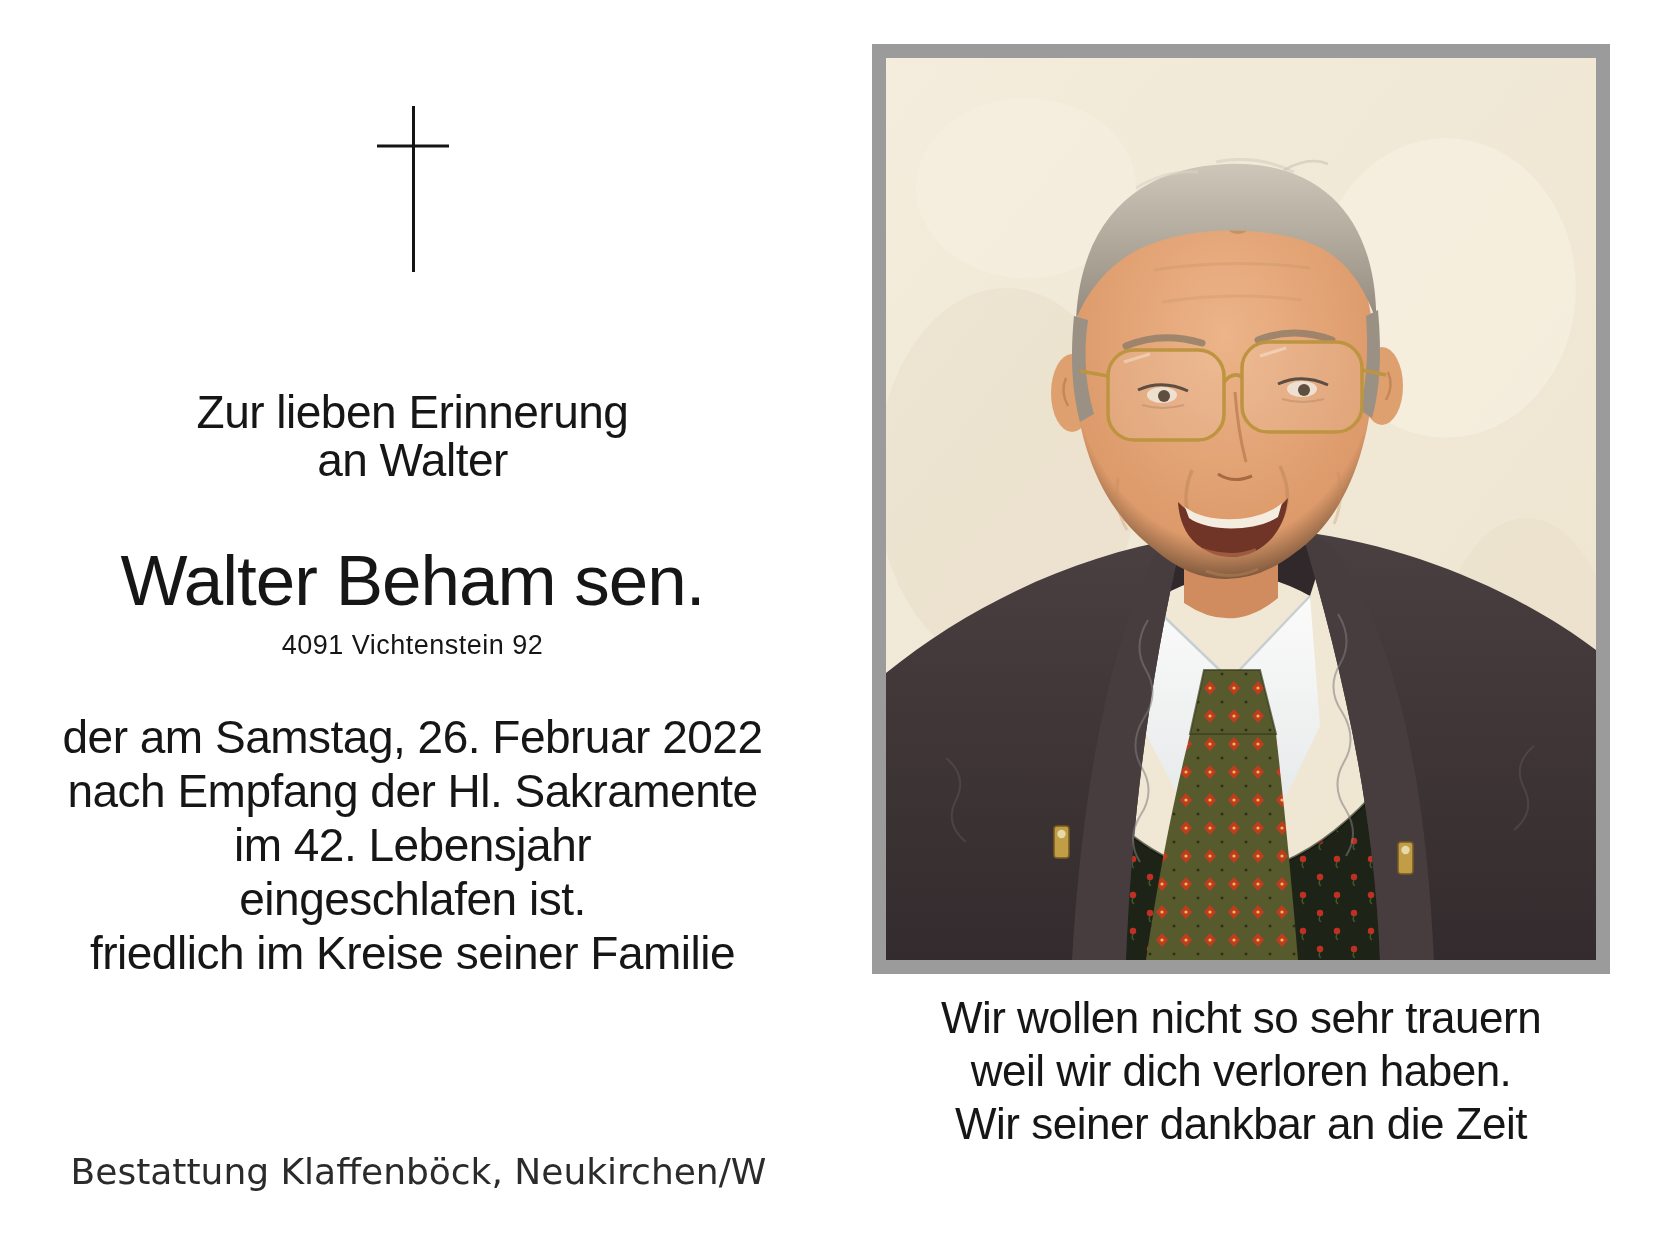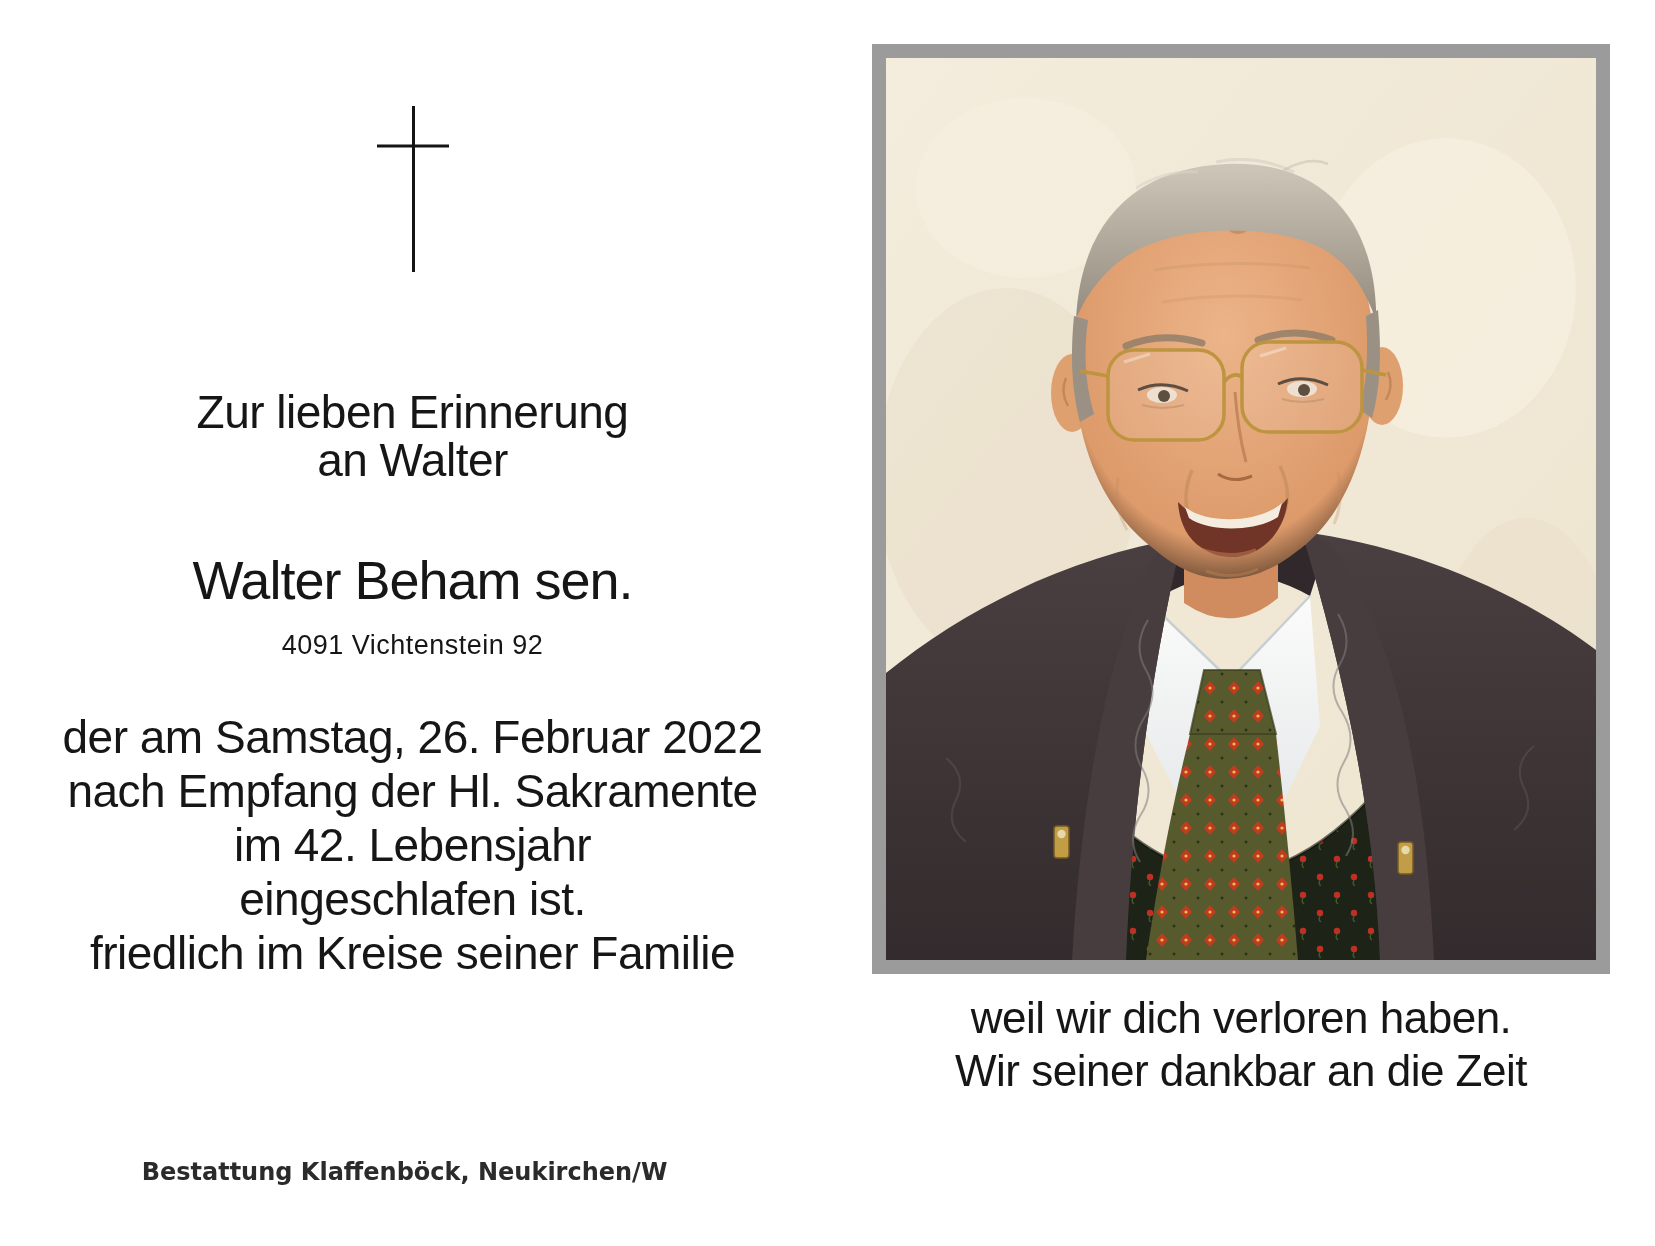"Walter Beham sen." .name { font-size: 54px -> 71px }
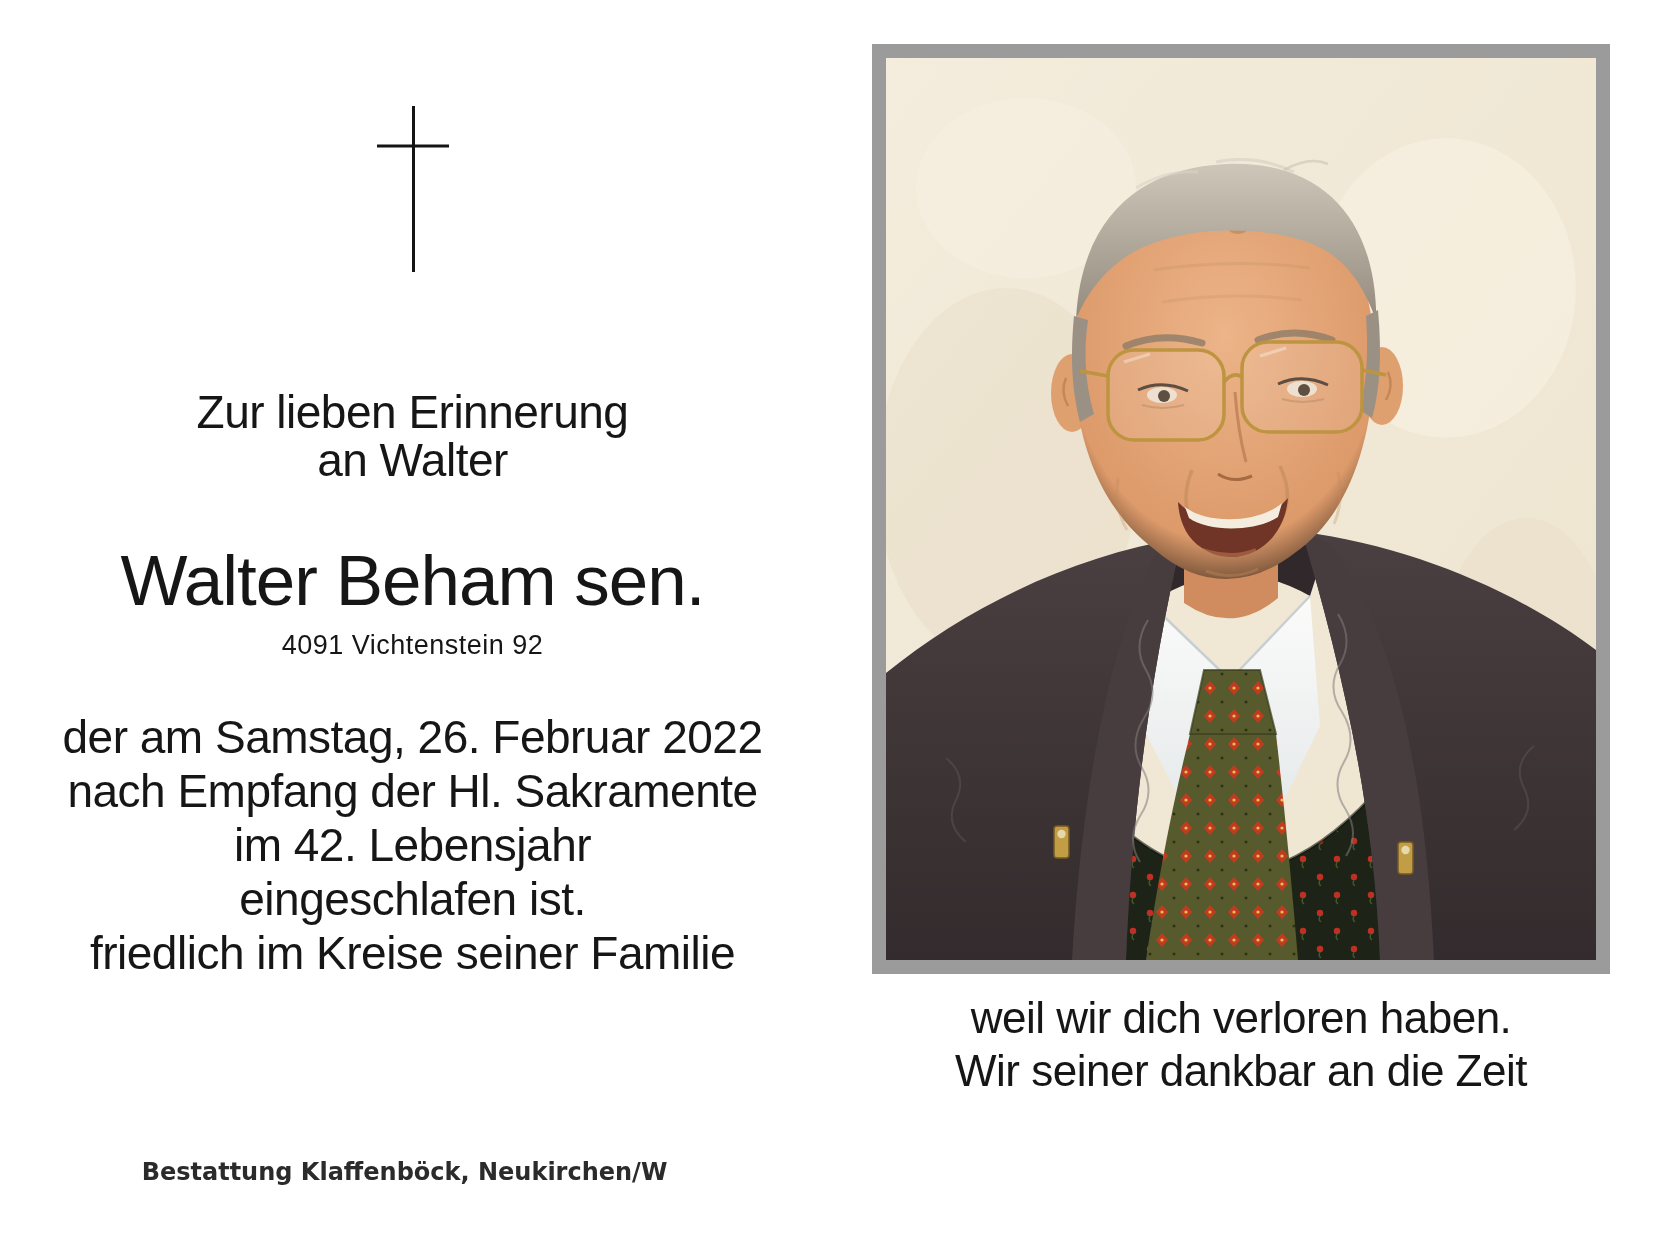"Wir wollen nicht so sehr" div { html: none -> <div>Wir wollen nicht so sehr trauern</div> }
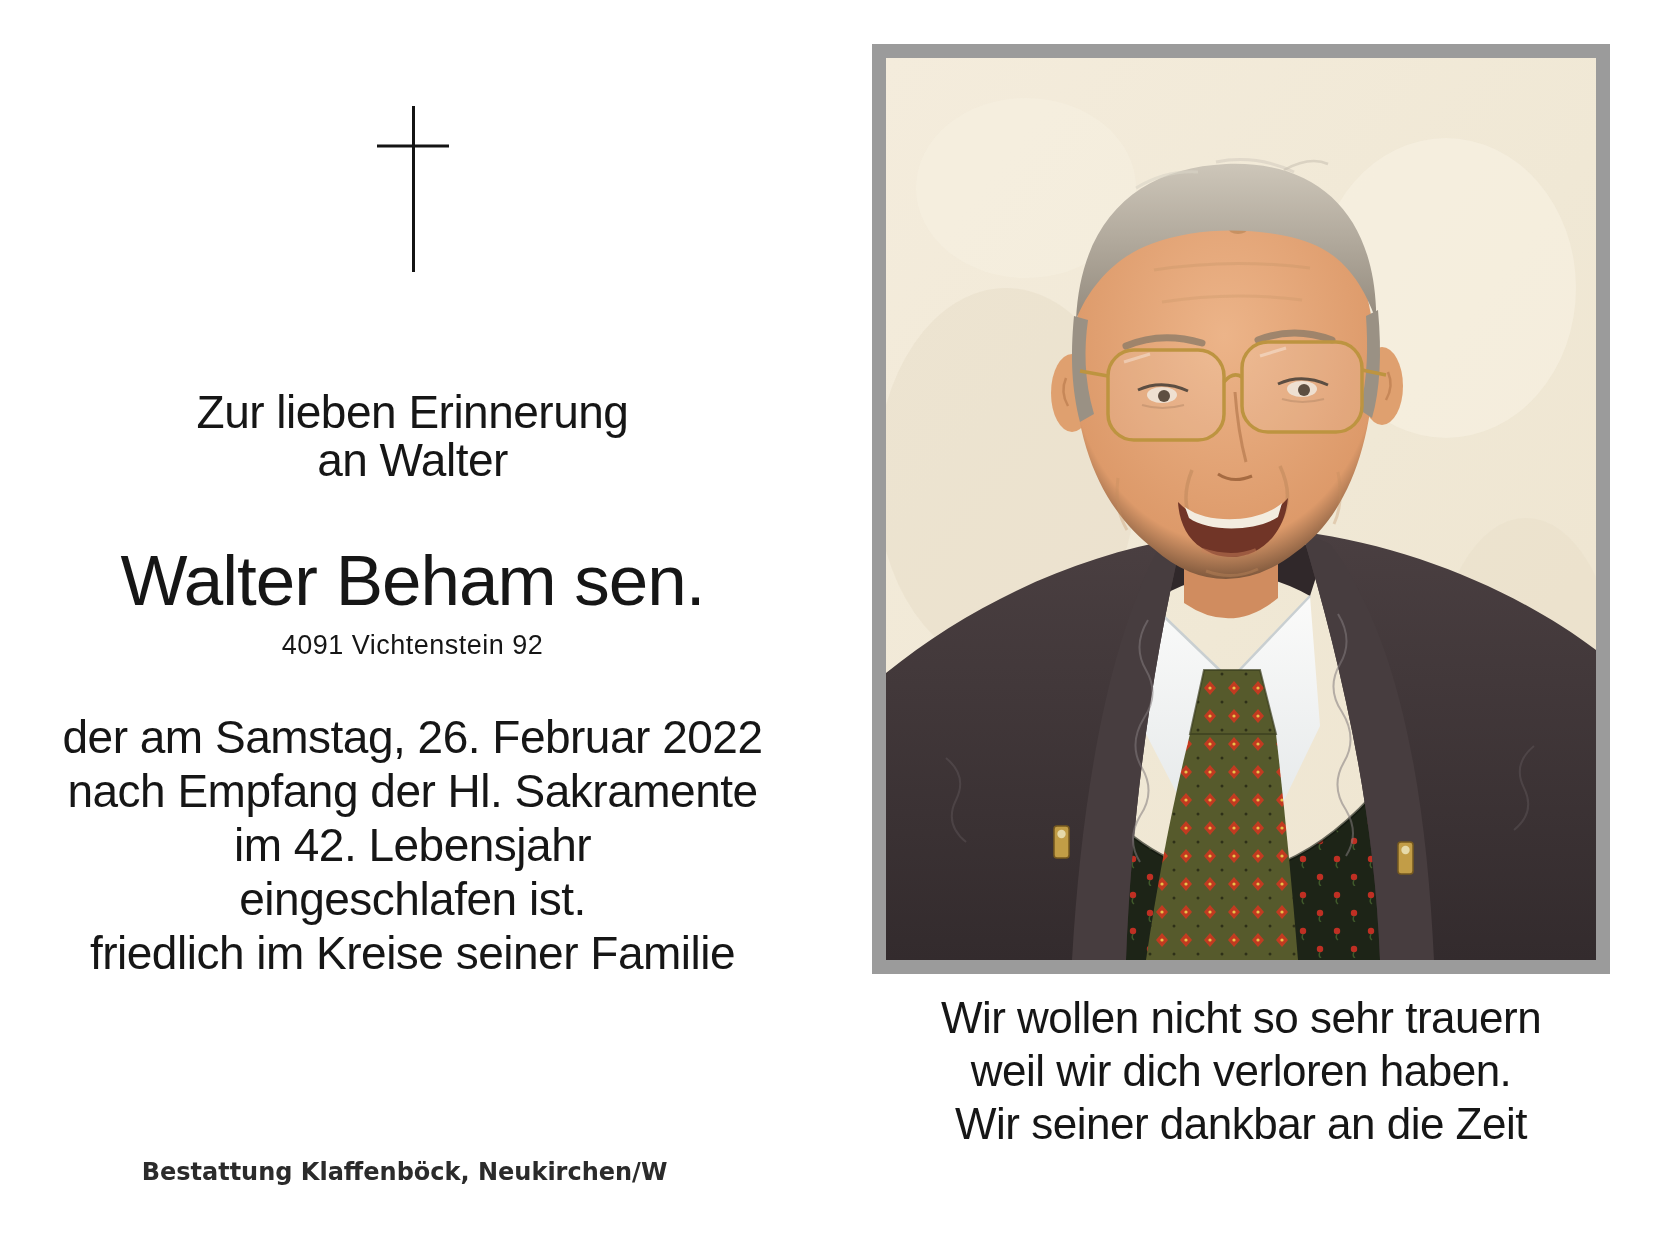"Bestattung Klaffenböck, Neukirchen/W" .funeral { font-size: 24px -> 36px; font-weight: 700 -> 400; left: 32px -> 46px }
